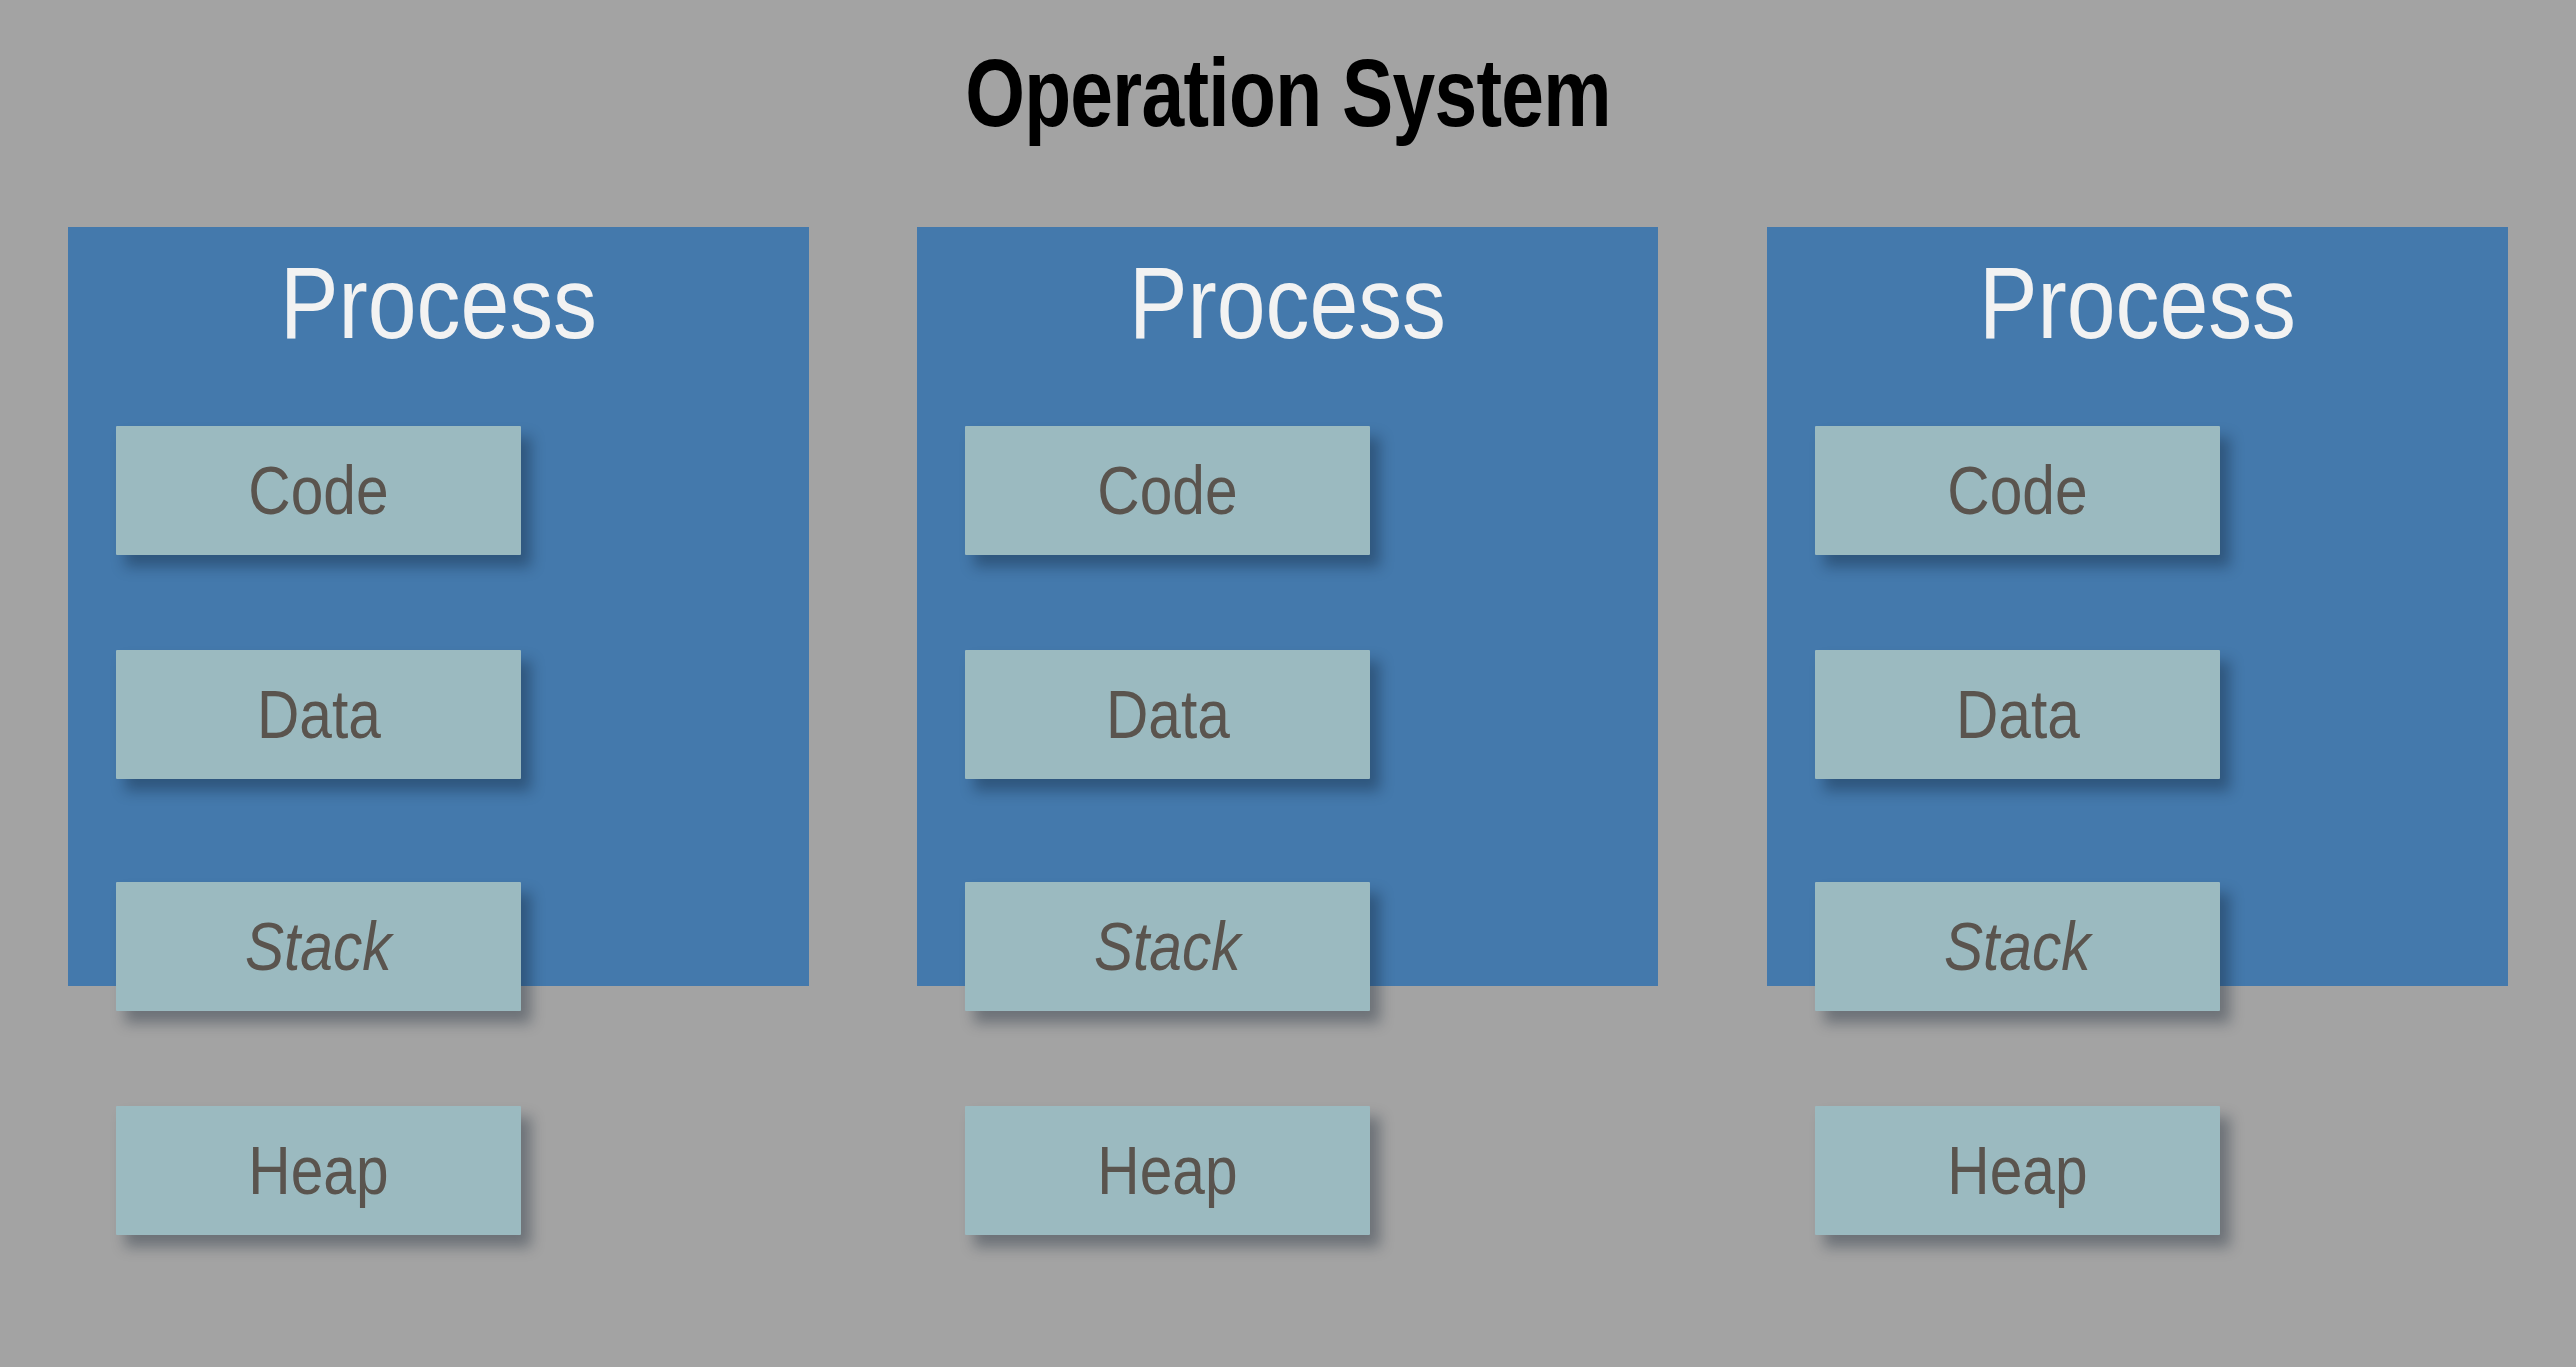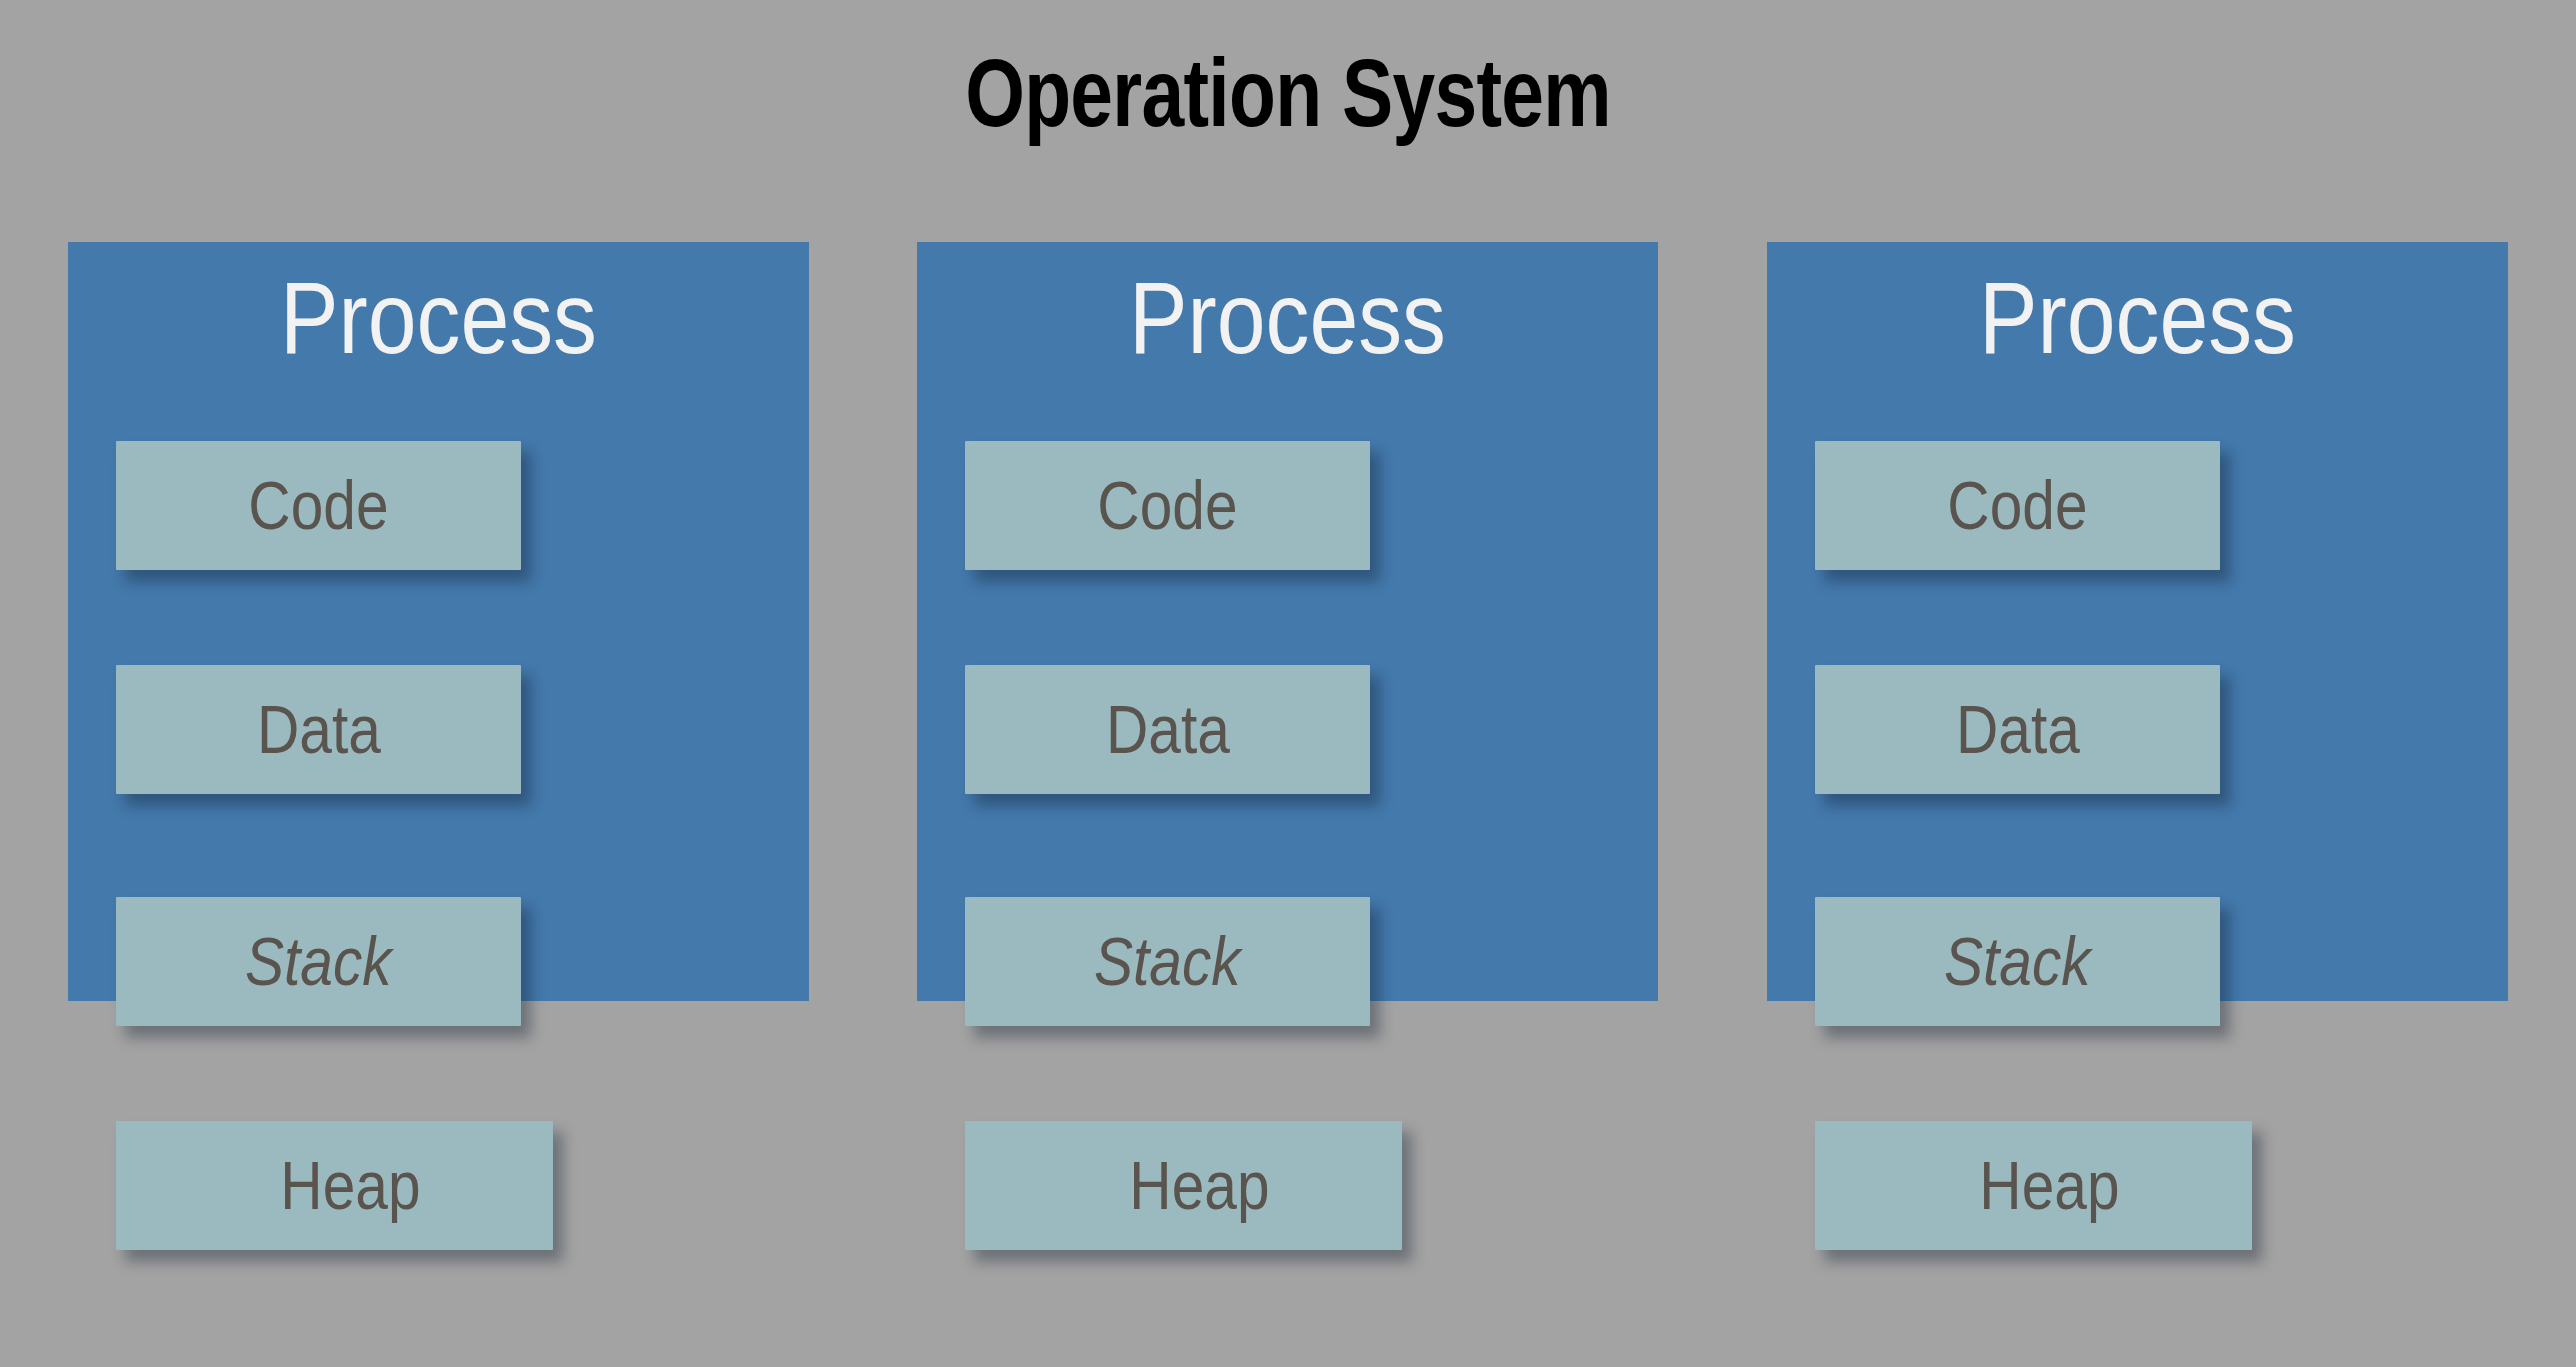"Process" .process-panel { top: 242px -> 227px }
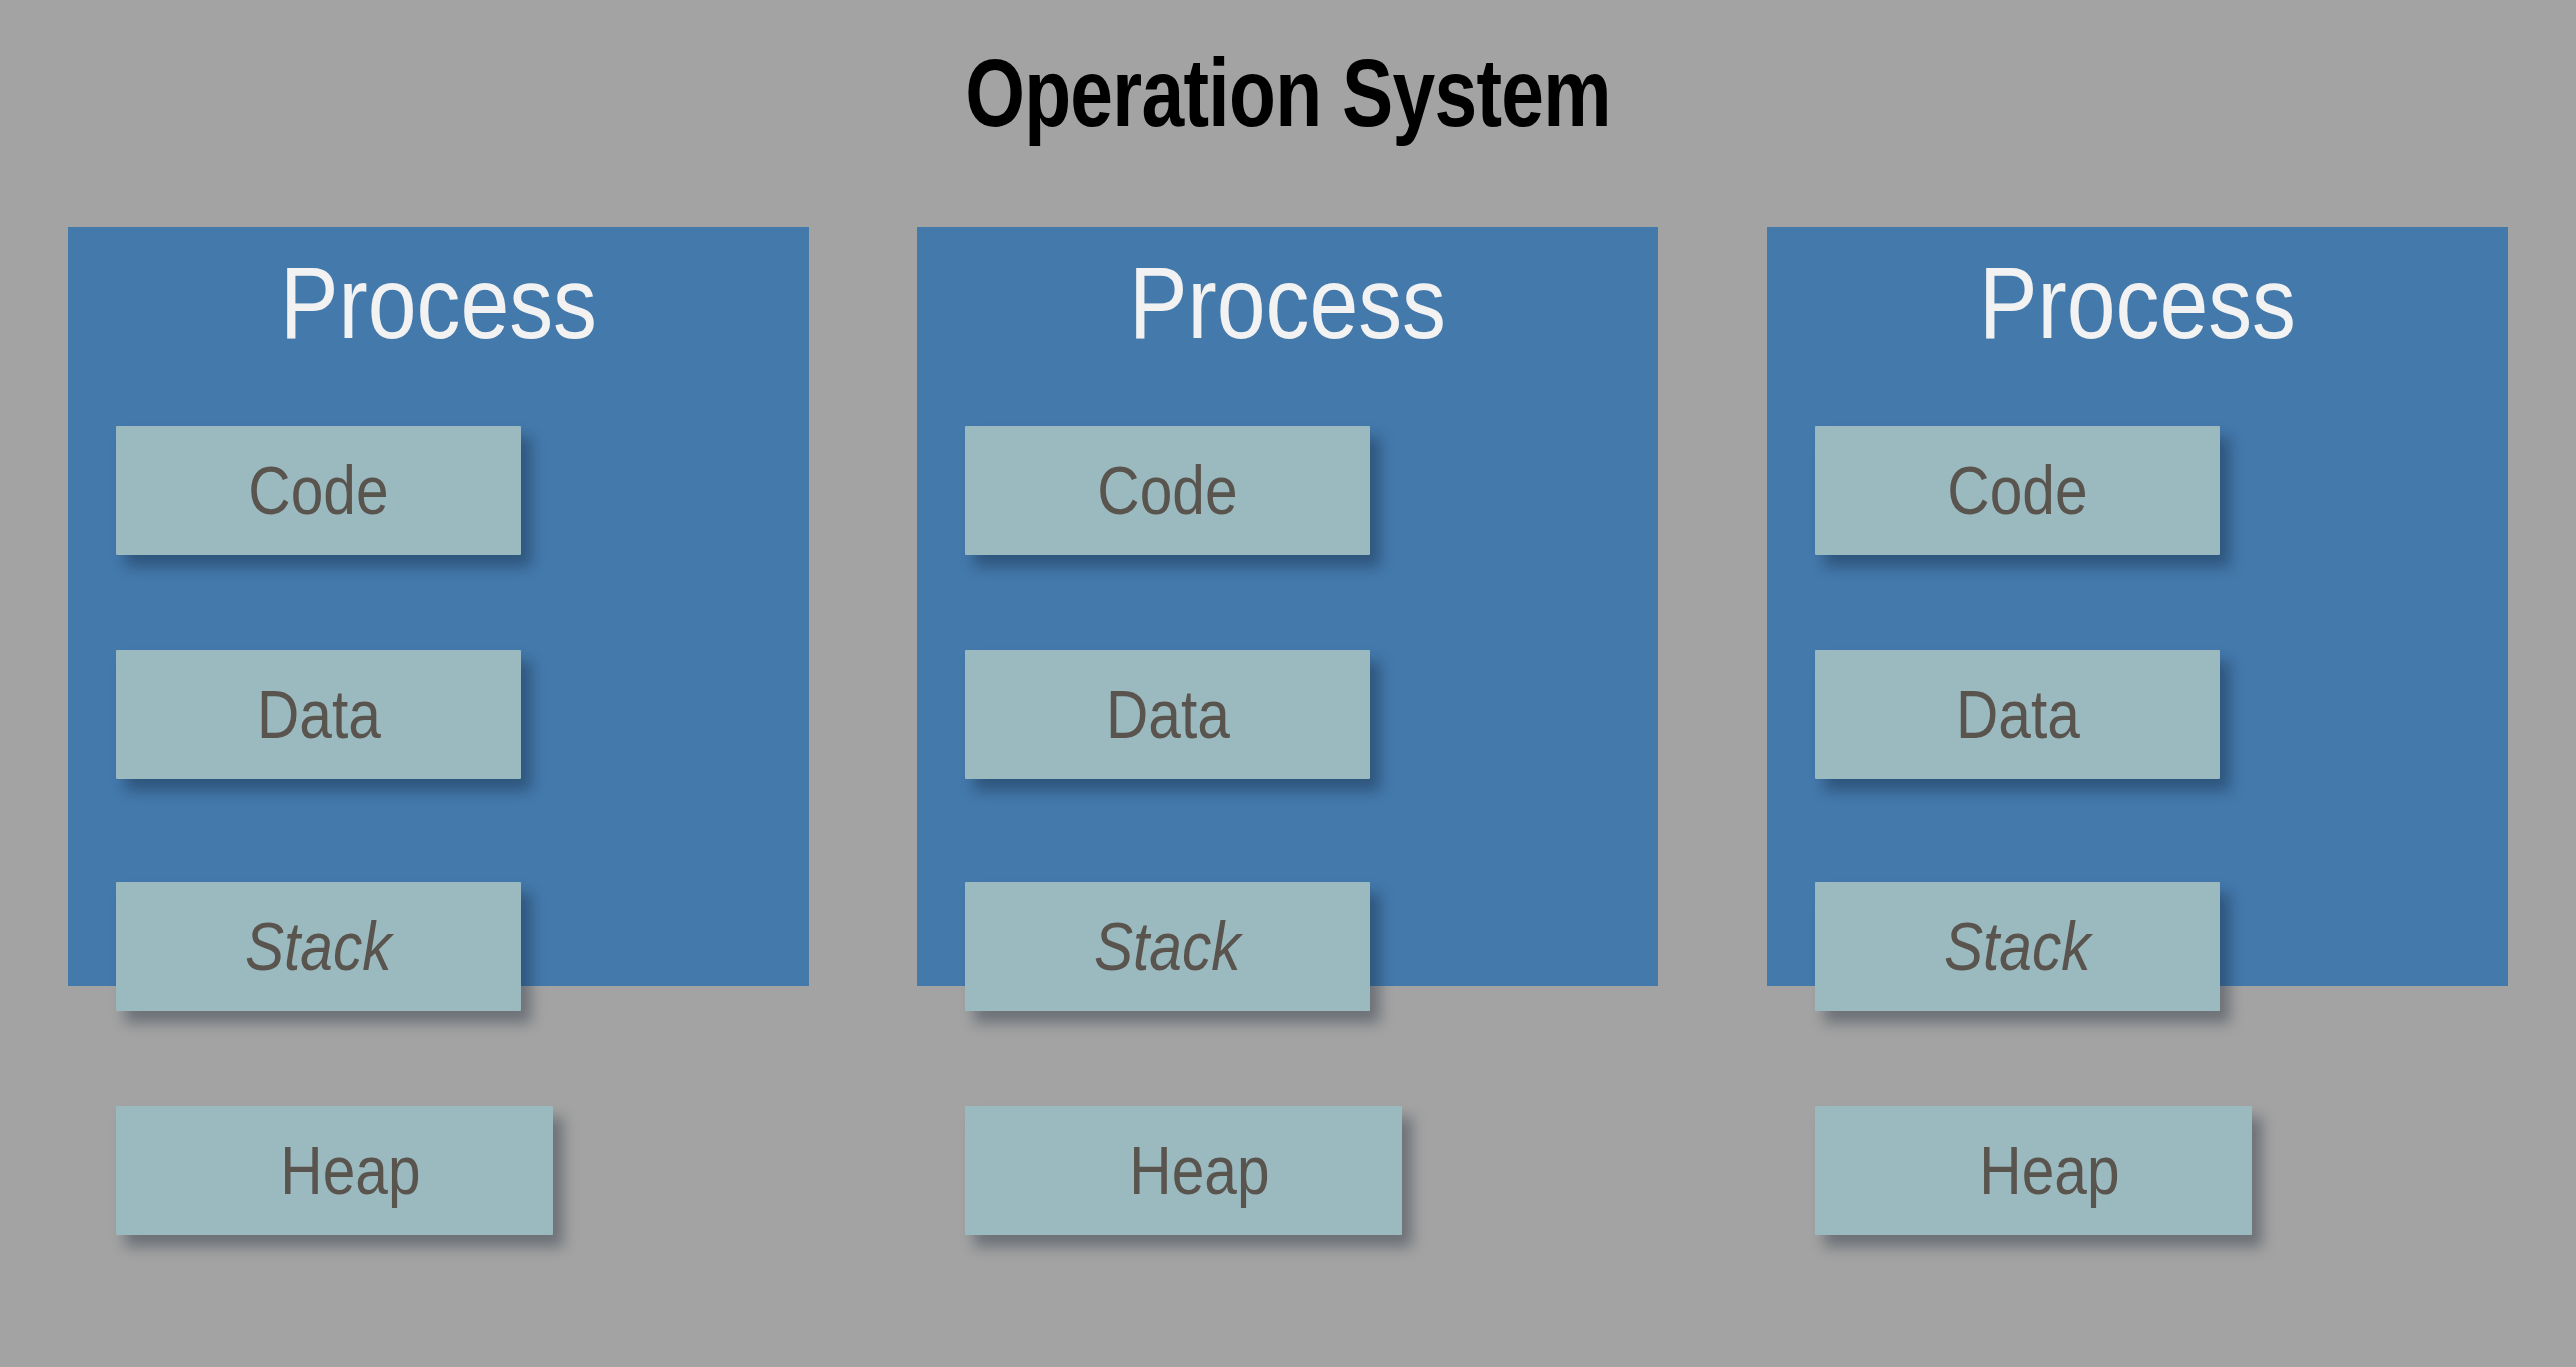"Heap" .segment-box.seg-3 { padding-left: 32px -> none }
